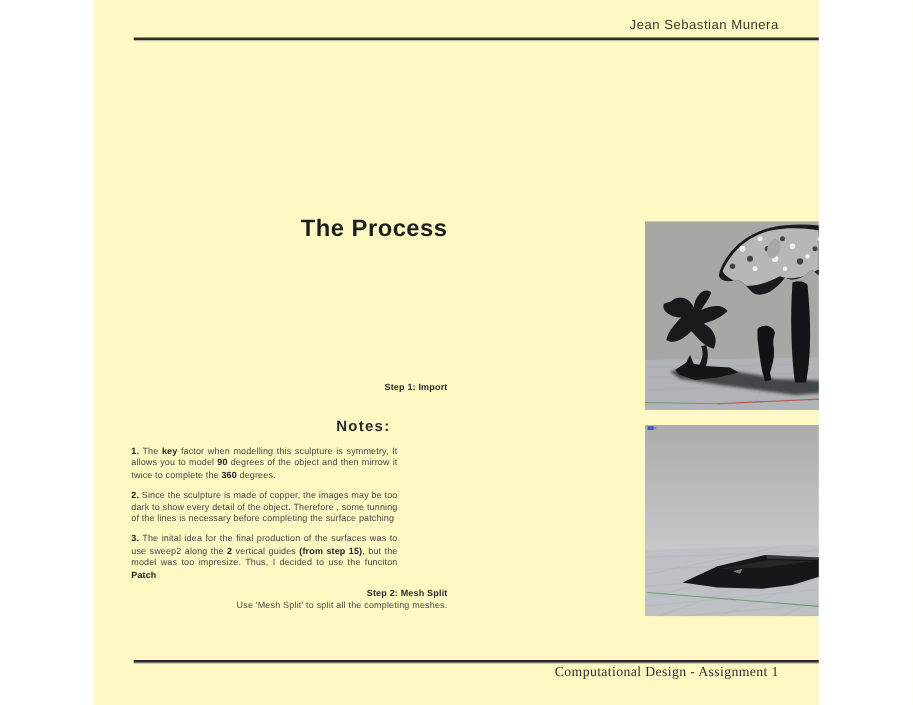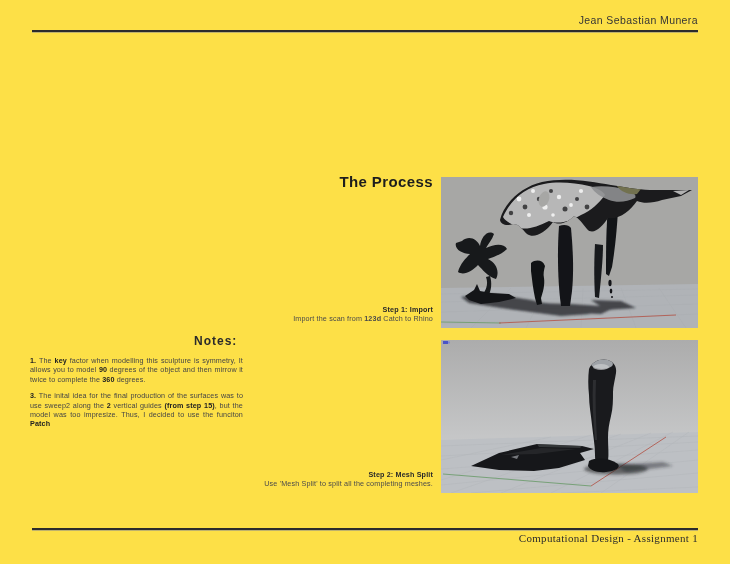"Jean Sebastian Munera" .page { background: #fde047 -> #fef9c3; width: 730px -> 580px }
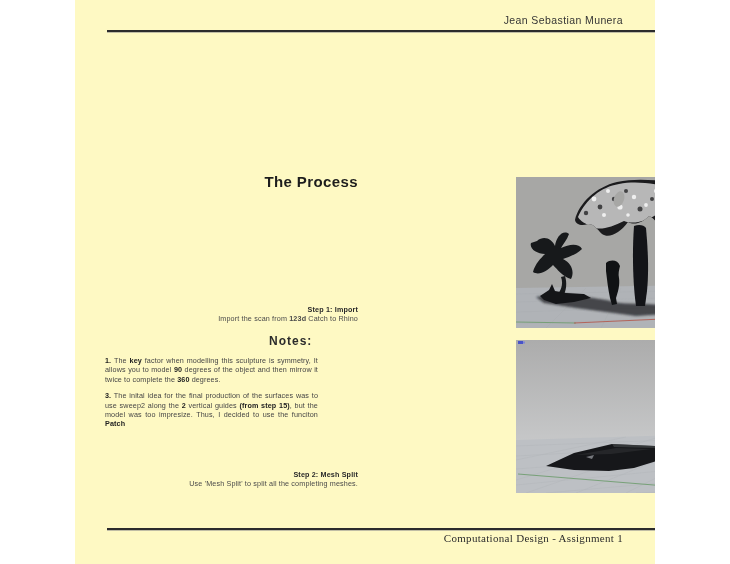"The Process" .page-title { font-size: 15px -> 19px }
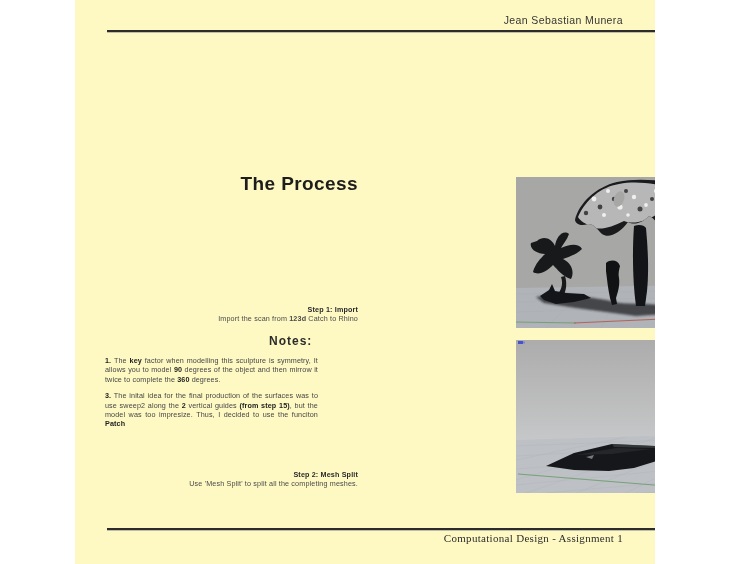"Import the scan from 123d" div { html: <div><span>Import the scan from </span><b>123d</b><span> Catch to Rhino</span></div> -> none }
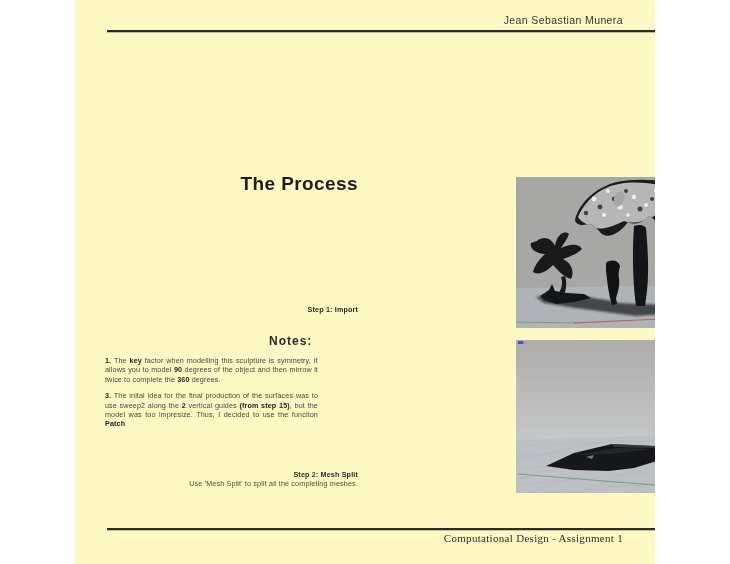"2. Since the sculpture is" p.note { html: none -> <p><b>2.</b><span> Since the sculpture is made of copper, the images may be too dark to show every detail of the object. Therefore , some tunning of the lines is necessary before completing the surface patching</span></p> }
